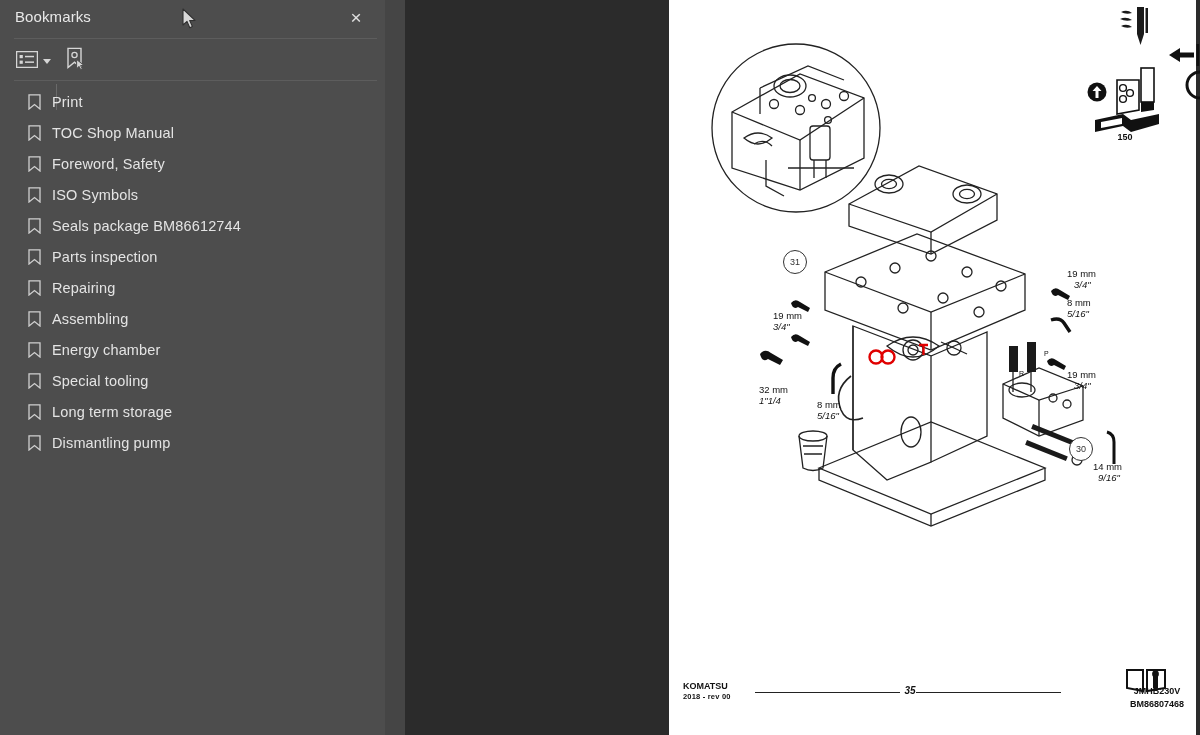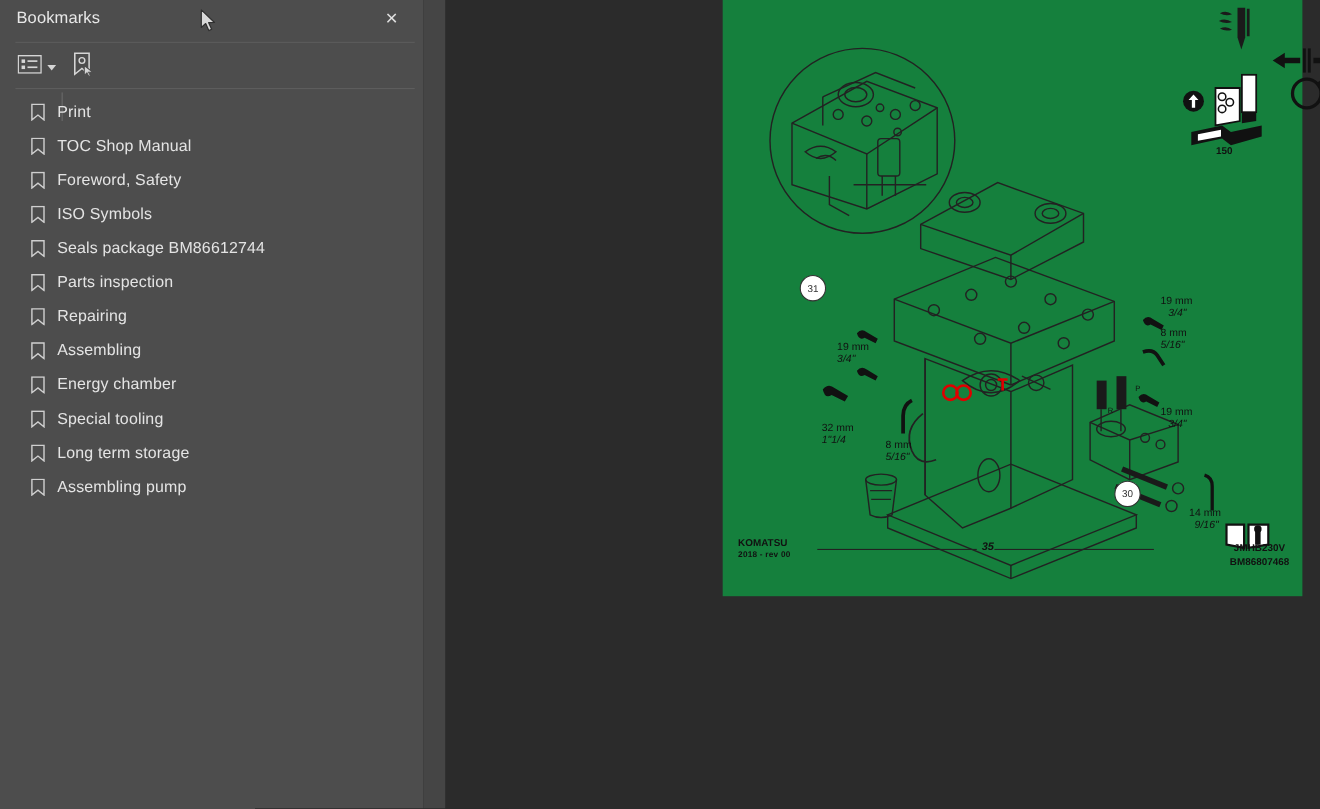"150" #page { background: #15803d -> #ffffff; height: 542px -> 735px; left: 252px -> 264px }
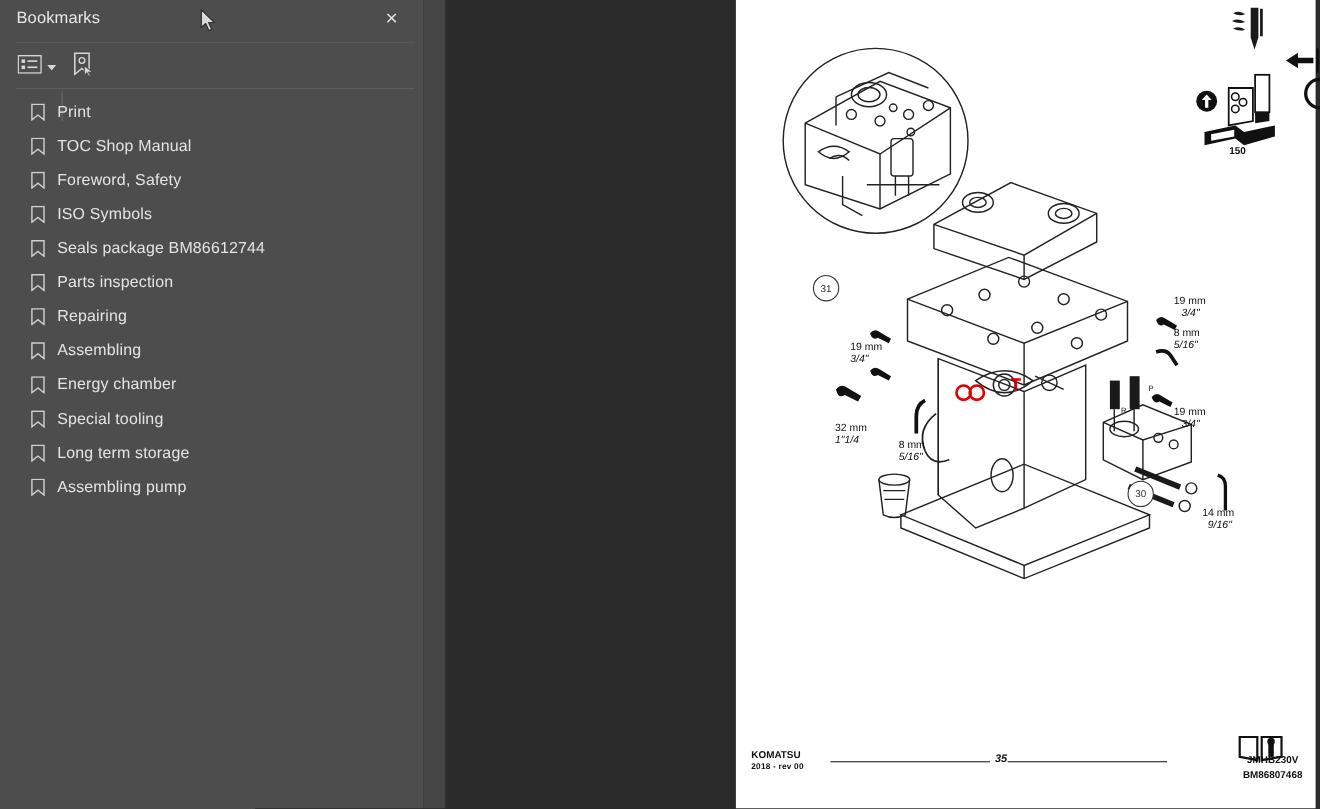"31" .balloon { margin-left: none -> 44px }
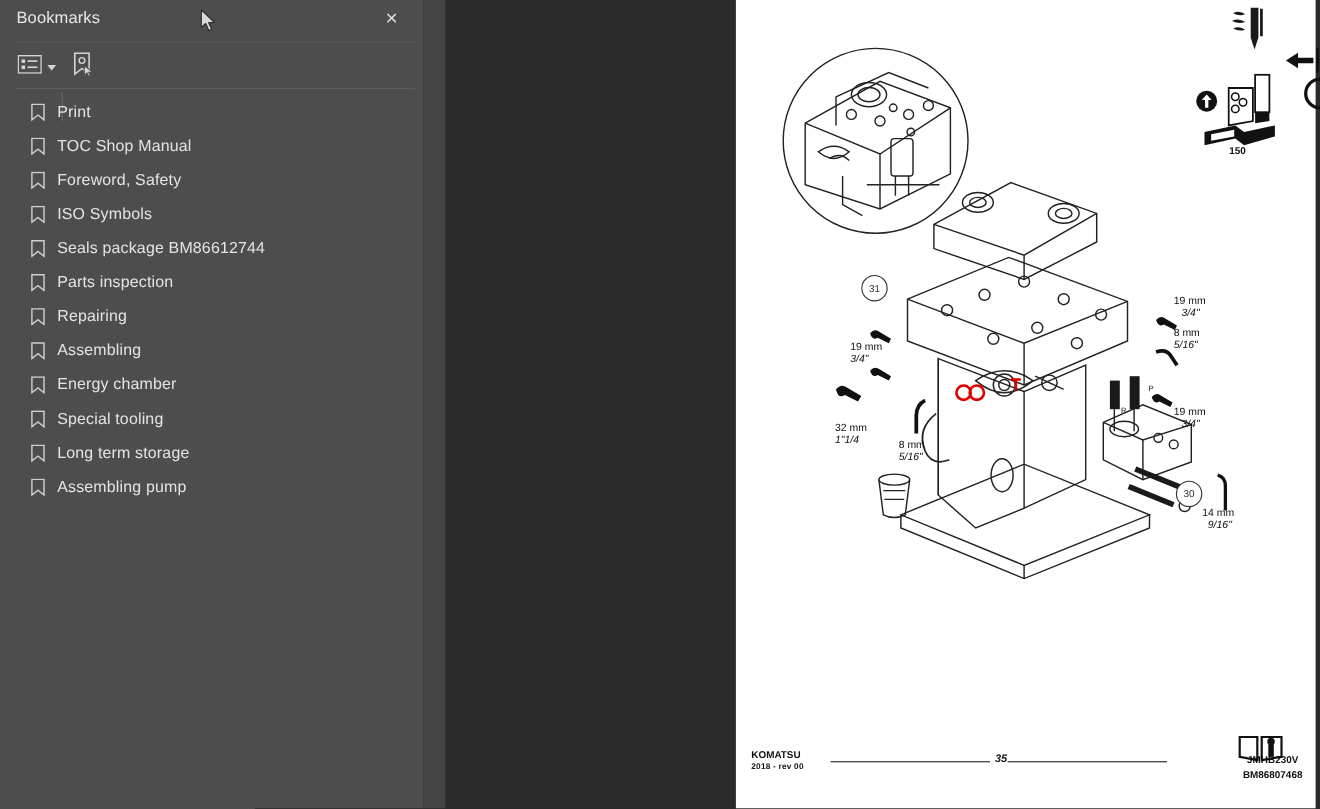"Assembling pump" span.bm-label { text: Assembling -> Dismantling }
